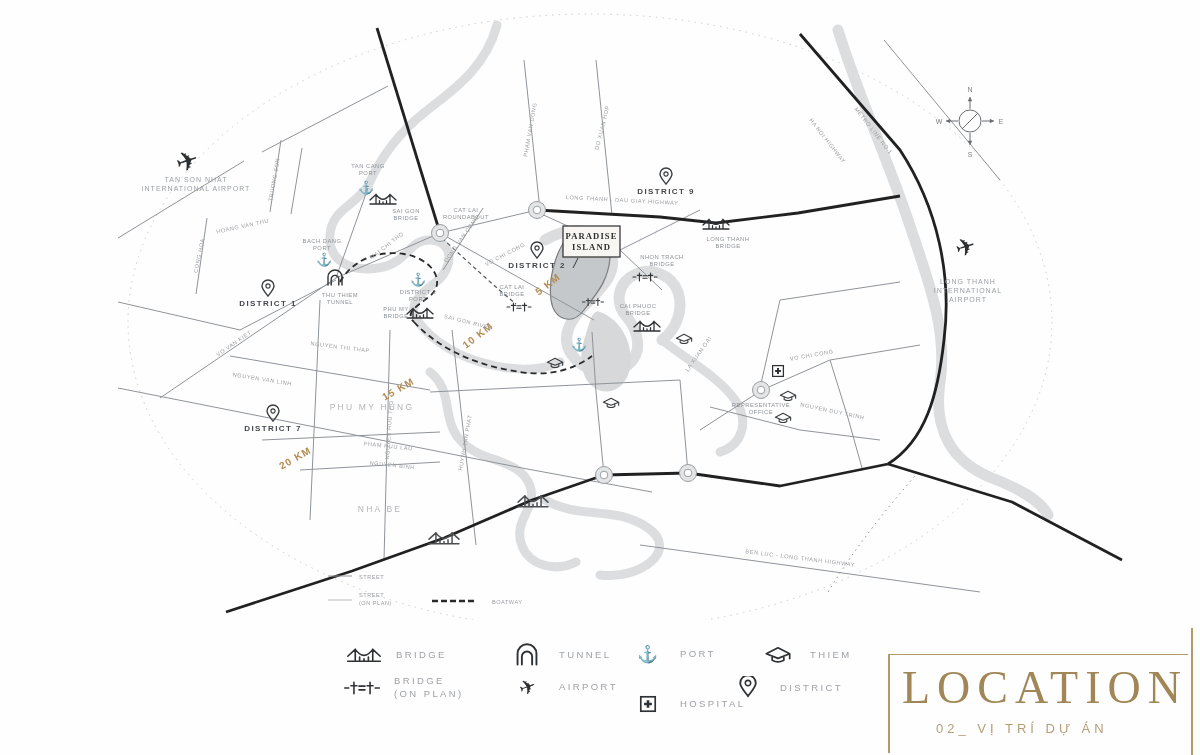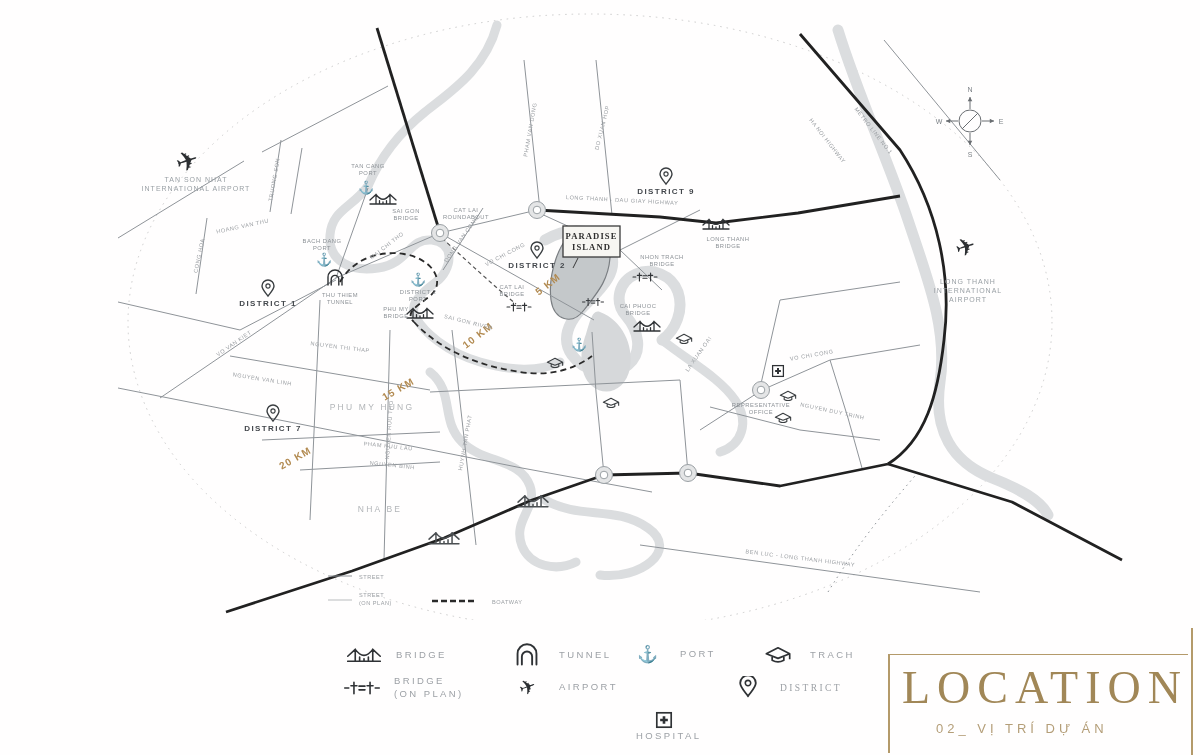"TRACH" span.legend-label { text: TRACH -> THIEM }
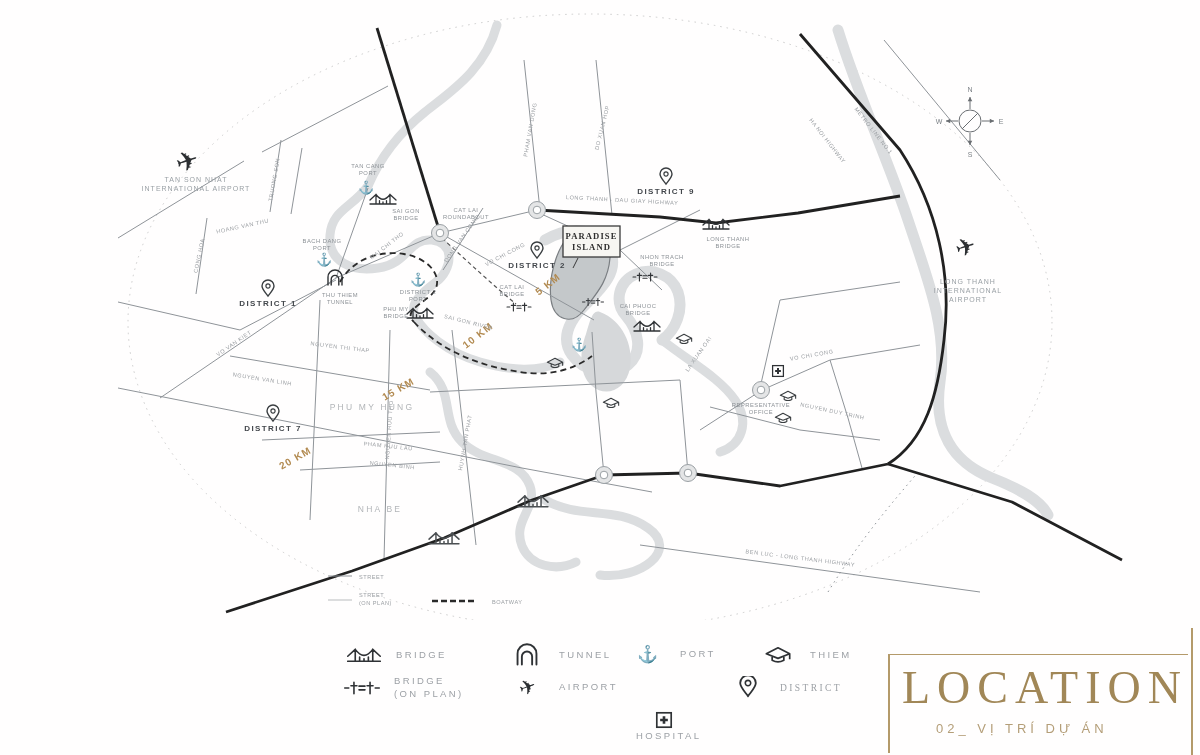"DISTRICT" div.legend-item { font-family: Liberation Serif, serif -> none }
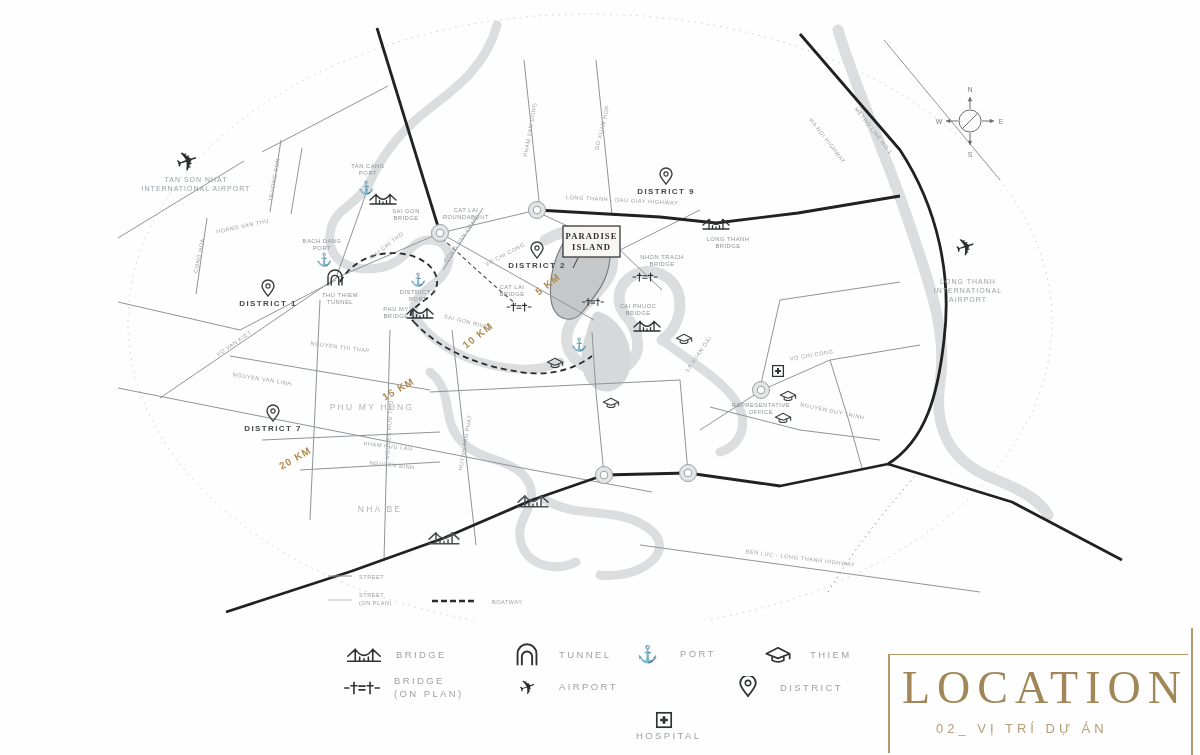"HOSPITAL" div.legend-item { flex-direction: column -> none; top: 710px -> 694px }
